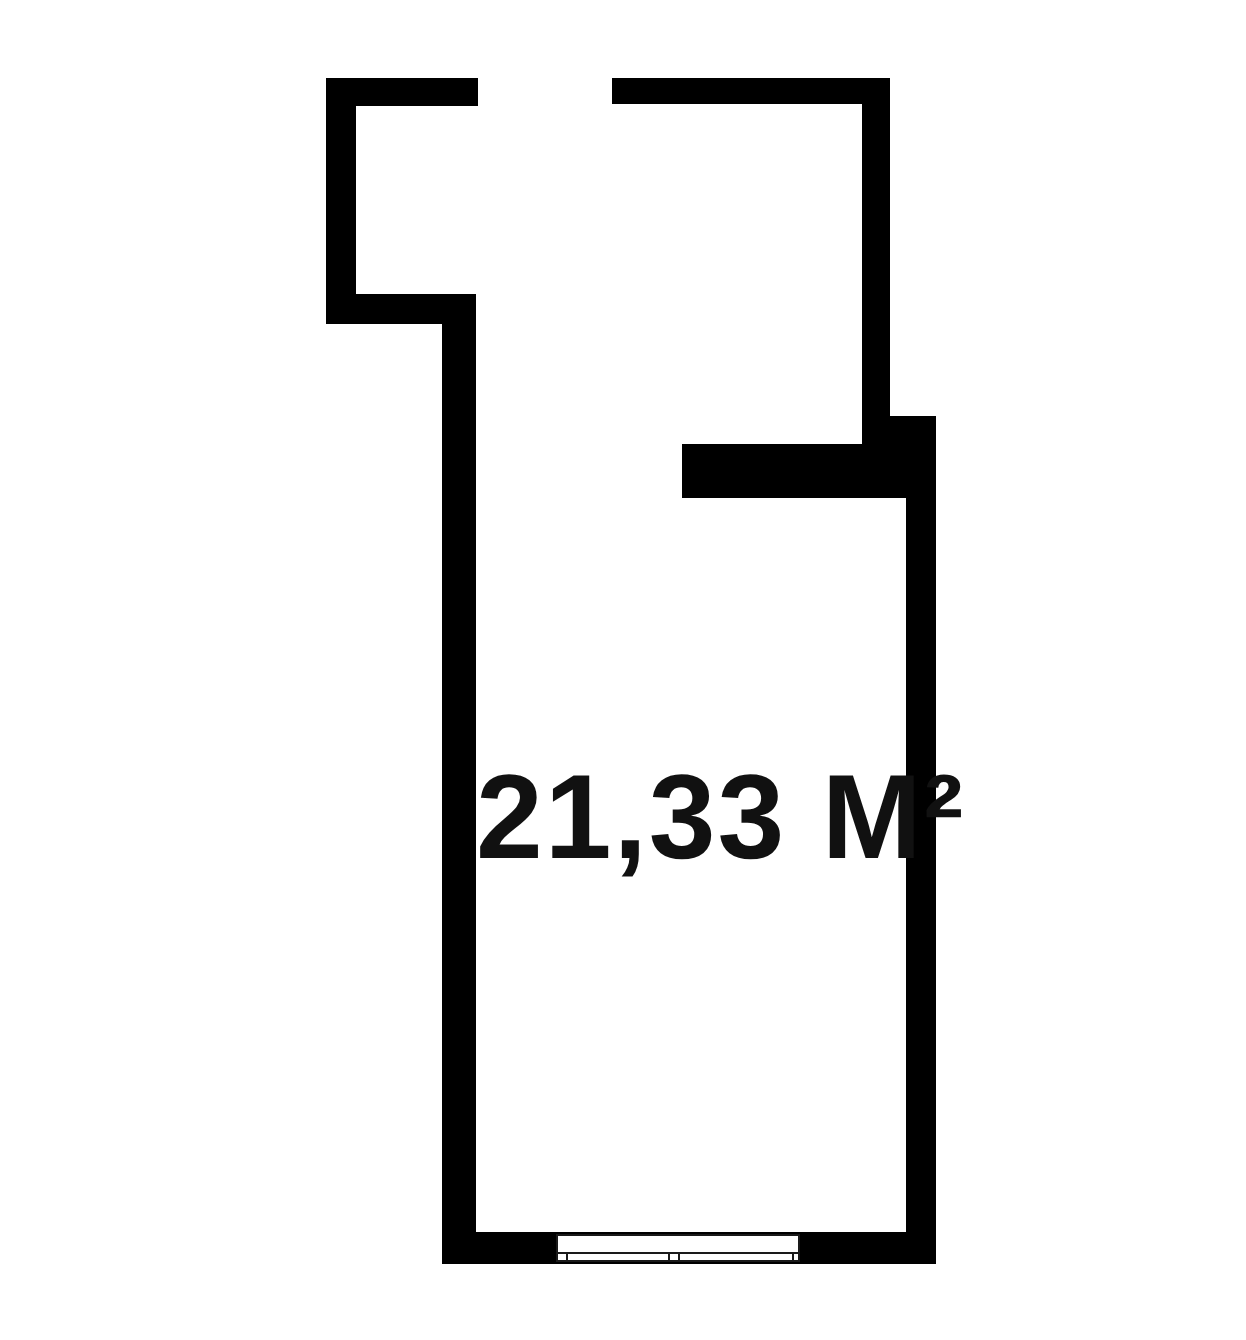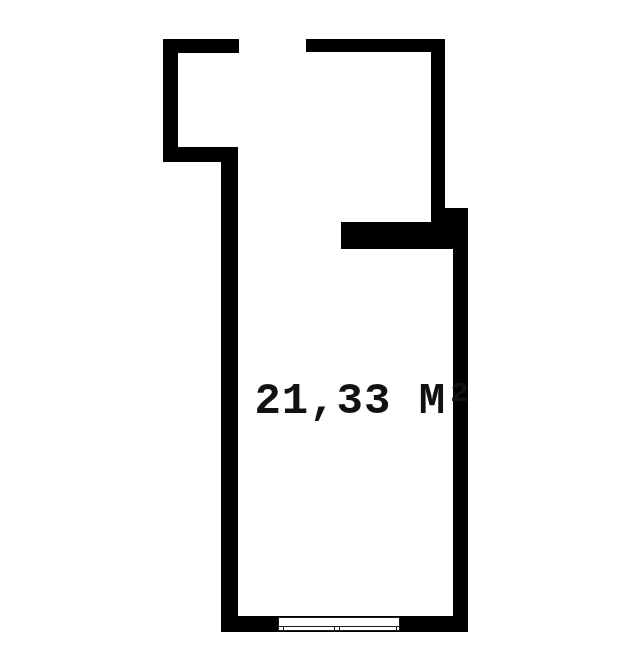"21,33 М²" .area-label { font-family: Liberation Mono, monospace -> Liberation Sans, sans-serif; font-size: 44px -> 60px; margin-left: 16px -> none }
